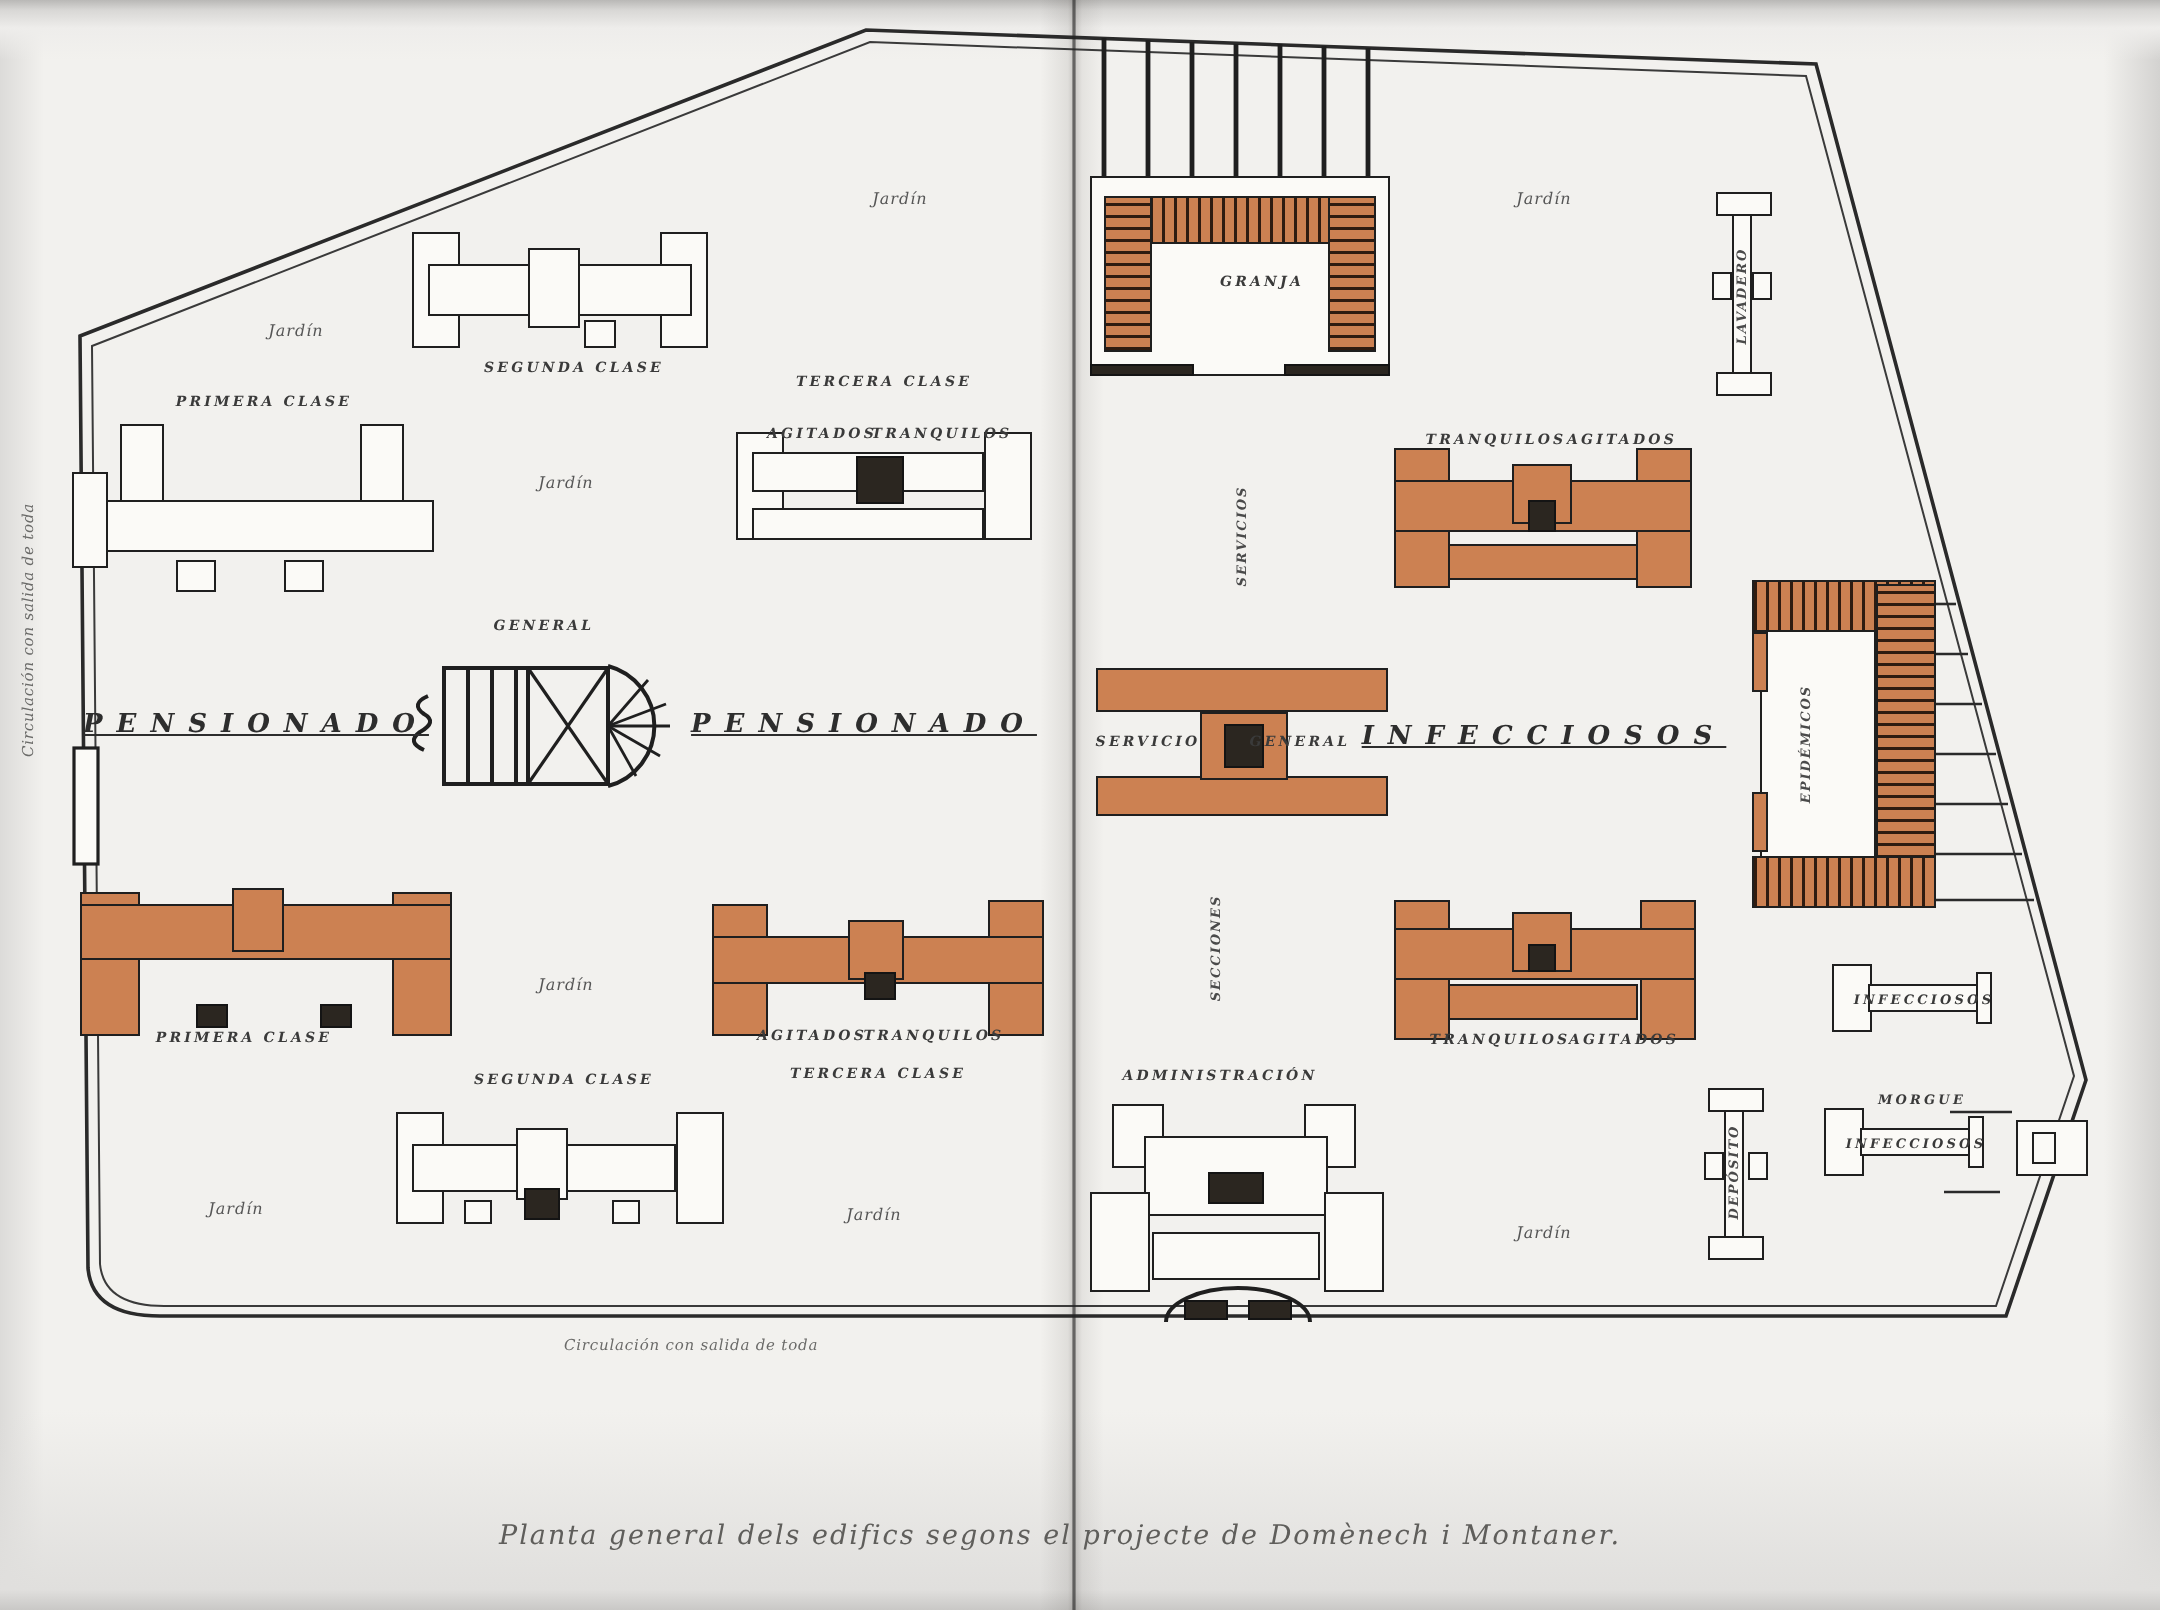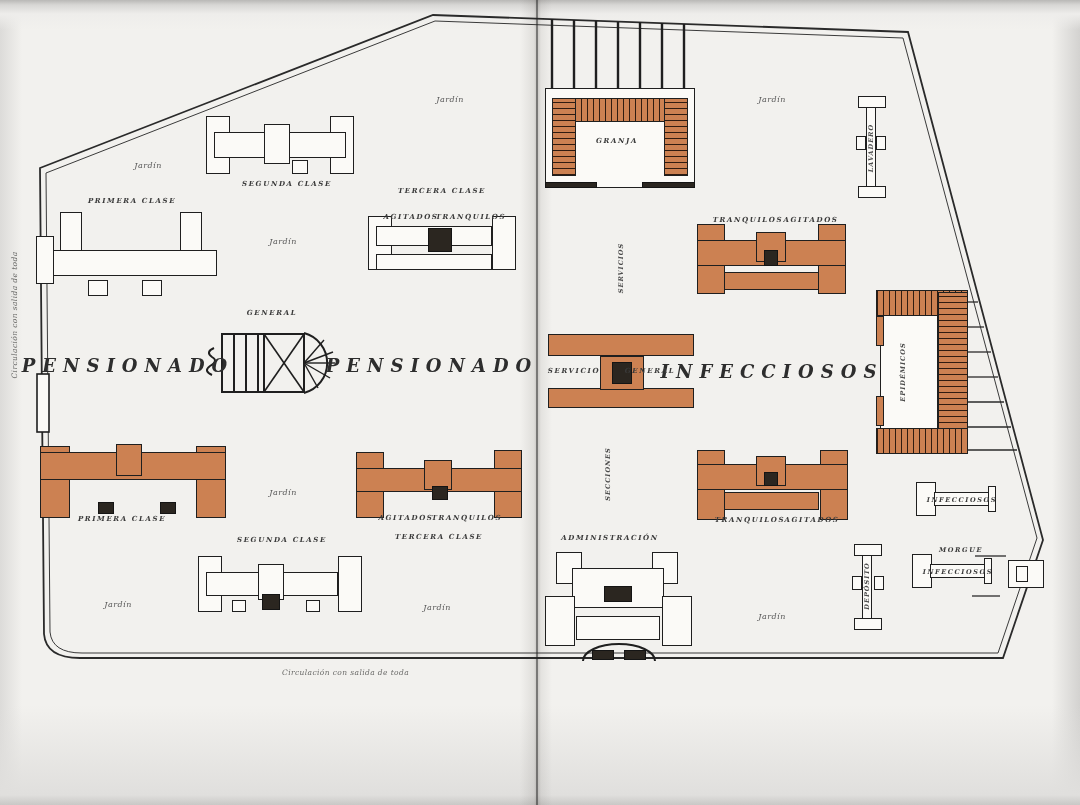"GRANJA" span.lbl { left: 617px -> 631px }
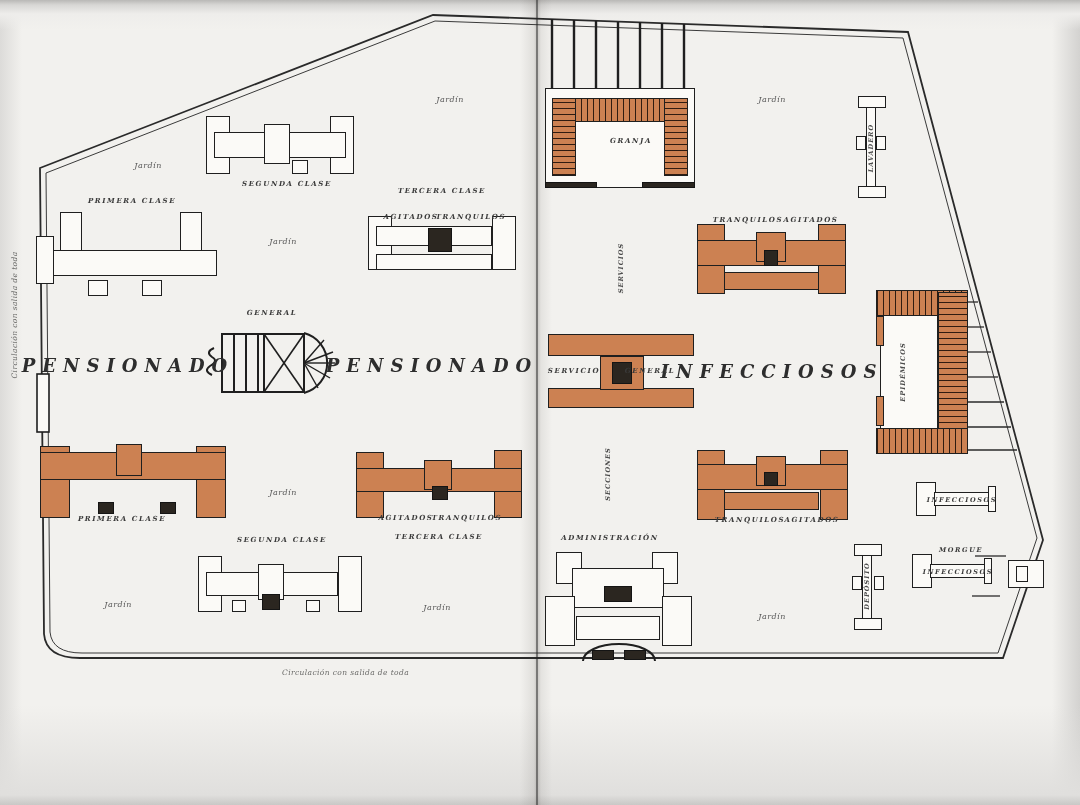"PENSIONADO" .script { font-size: 18px -> 13px; text-decoration: none -> underline }
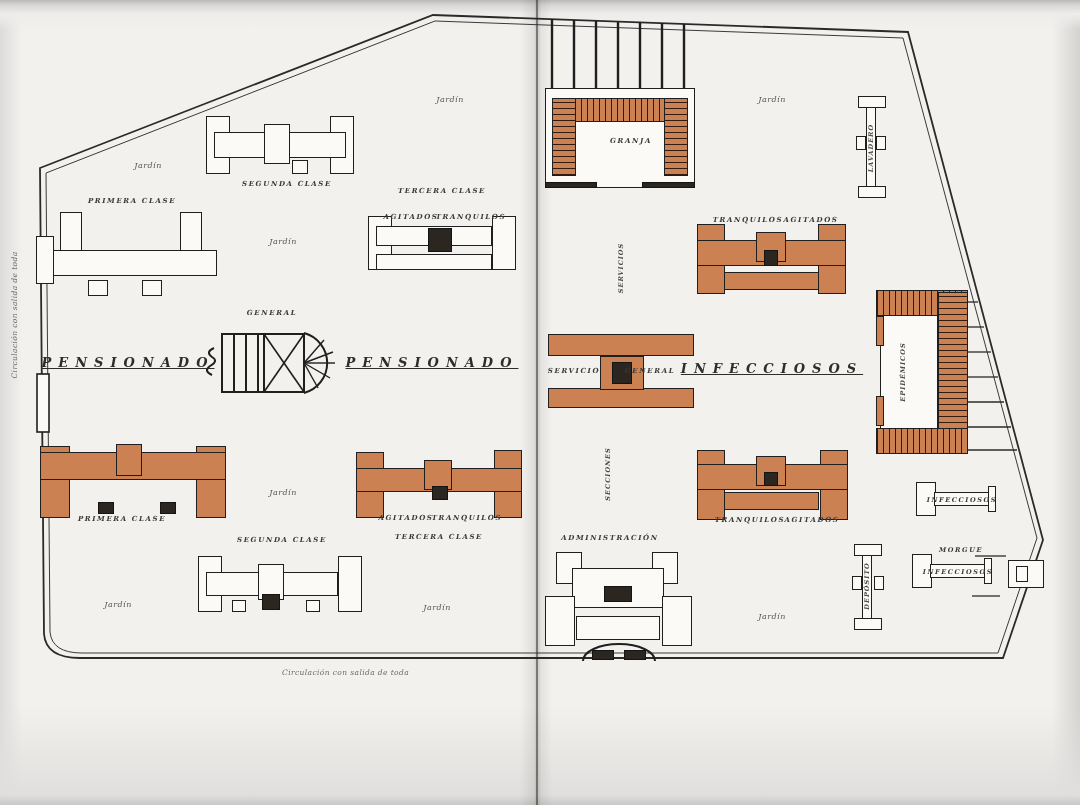"Planta general dels edifics segons" span.caption { html: none -> <span>Planta general dels edifics segons el projecte de Domènech i Montaner.</span> }
